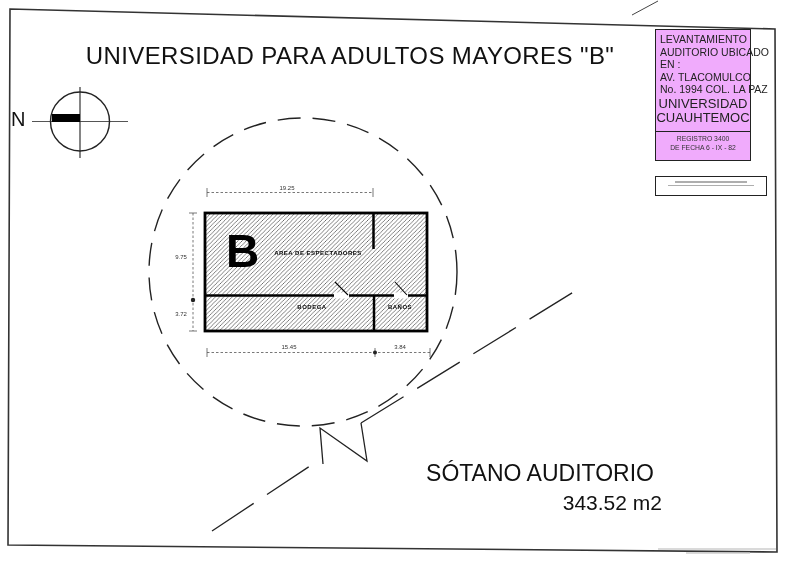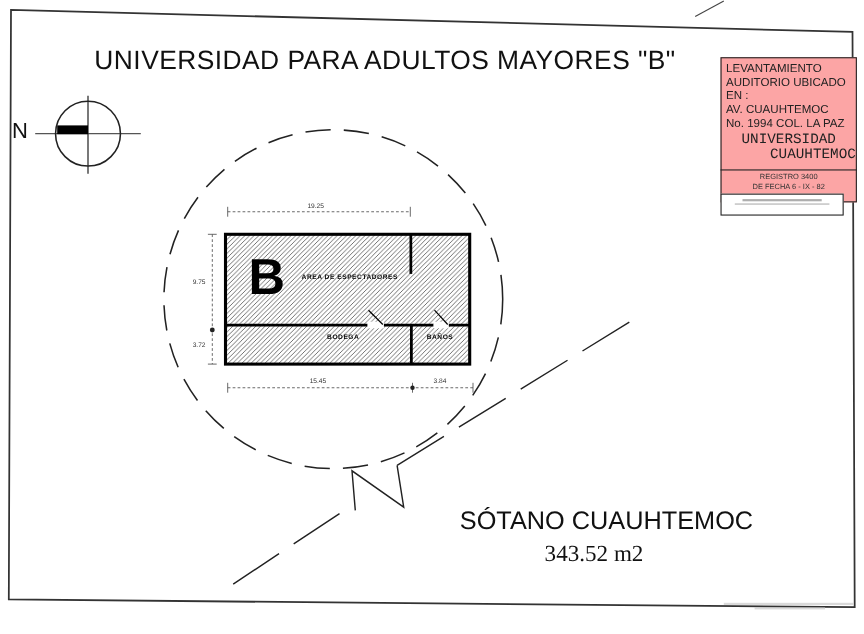"LEVANTAMIENTO" .tblock { background: #fca5a5 -> #f0abfc; top: 52px -> 29px; width: 124px -> 96px }
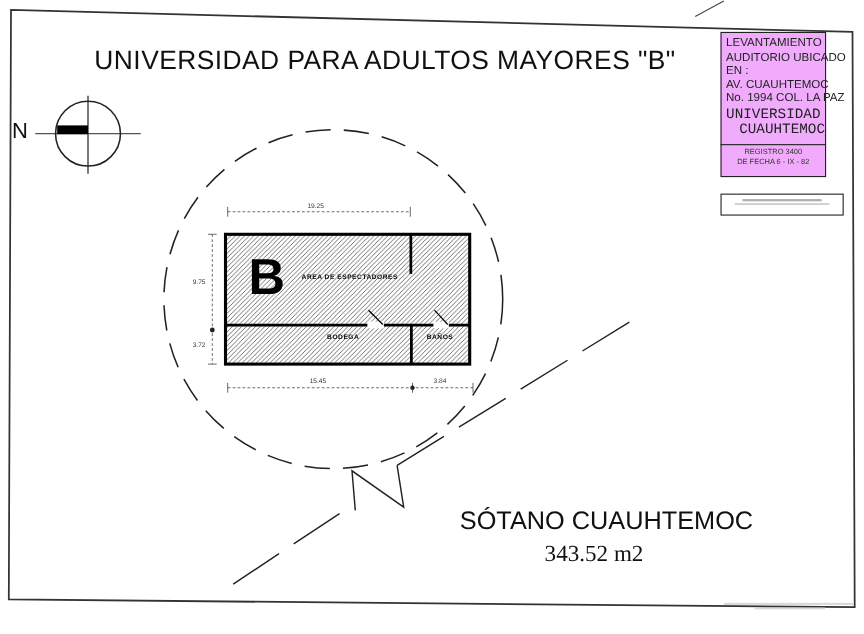"AV. CUAUHTEMOC" div { text: CUAUHTEMOC -> TLACOMULCO }
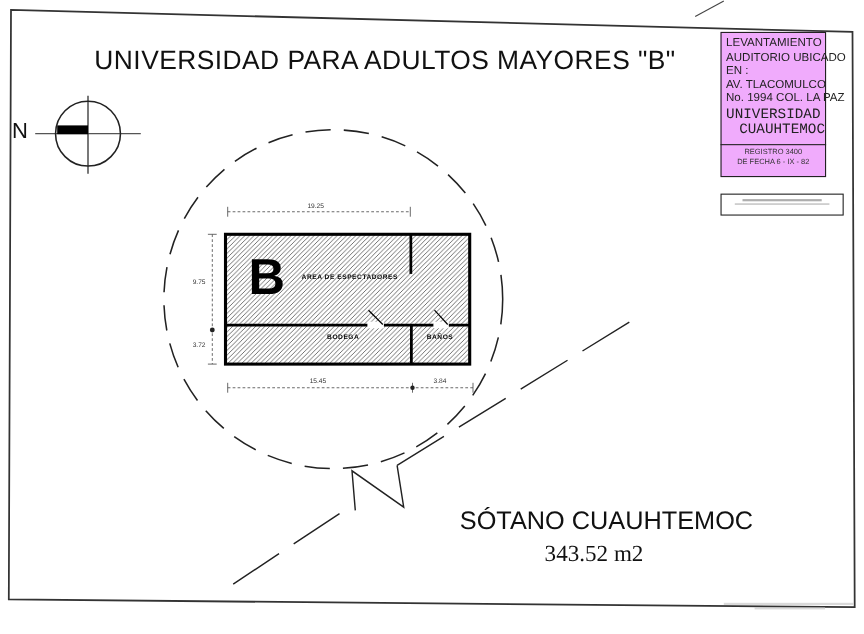"UNIVERSIDAD" .tb-inst { font-family: Liberation Mono, monospace -> none }
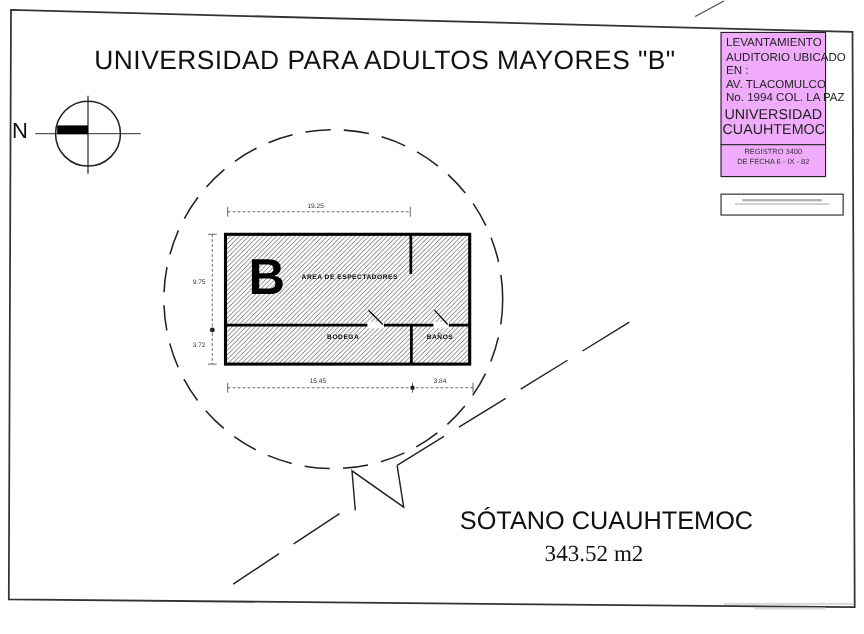"CUAUHTEMOC" .tb-inst2 { text-align: right -> none }
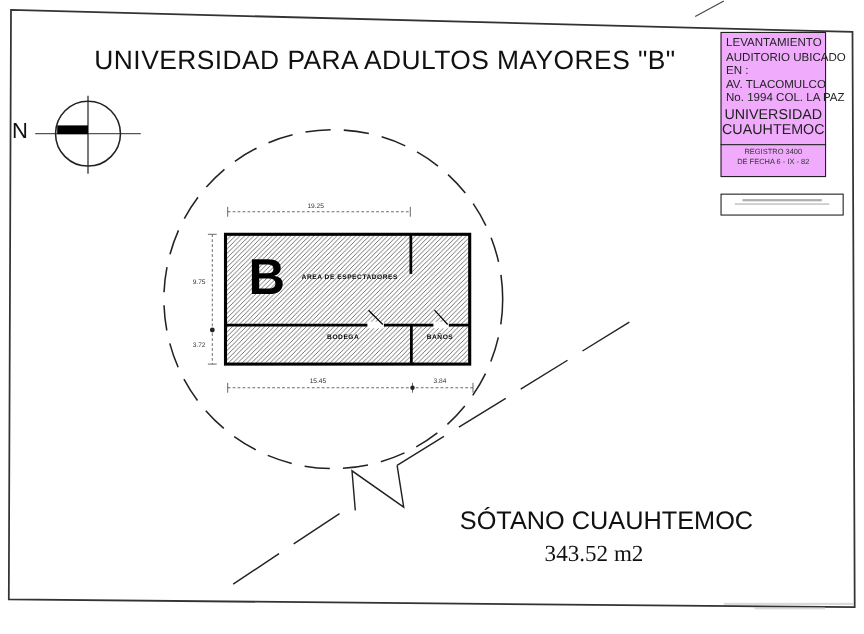"SÓTANO CUAUHTEMOC" div.abs { text: CUAUHTEMOC -> AUDITORIO }
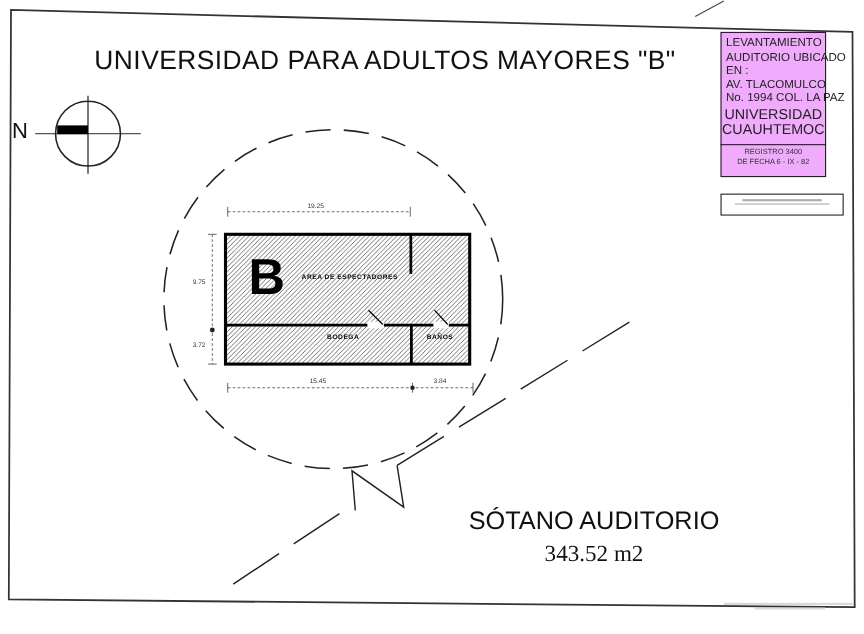"343.52 m2" .caption-2 { font-family: Liberation Serif, serif -> none; text-align: center -> right }
